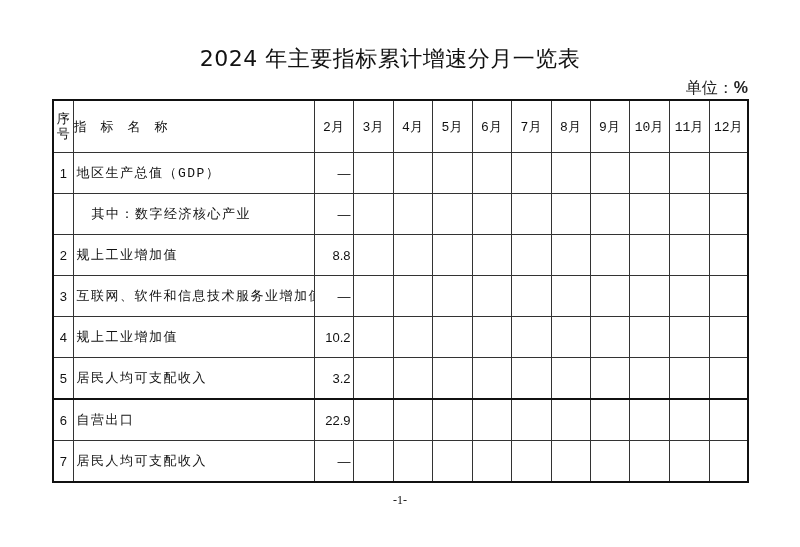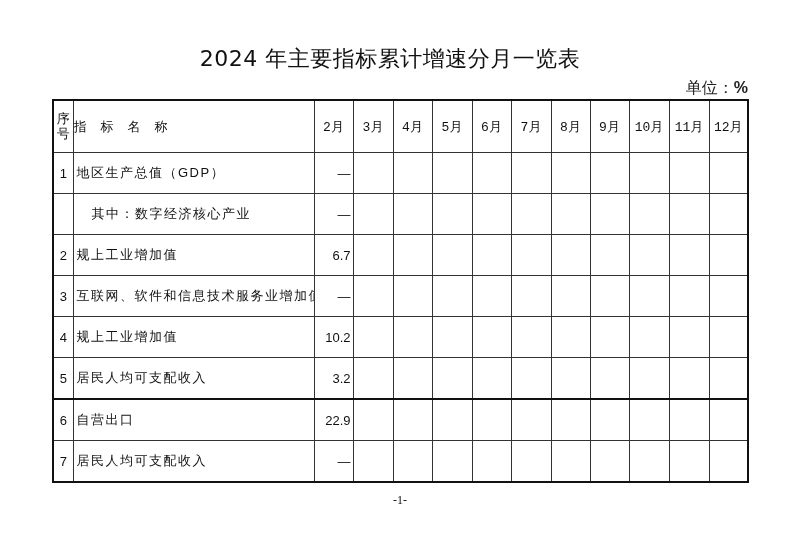"地区生产总值（GDP）" td.name { font-family: Liberation Sans, sans-serif -> Liberation Mono, monospace }
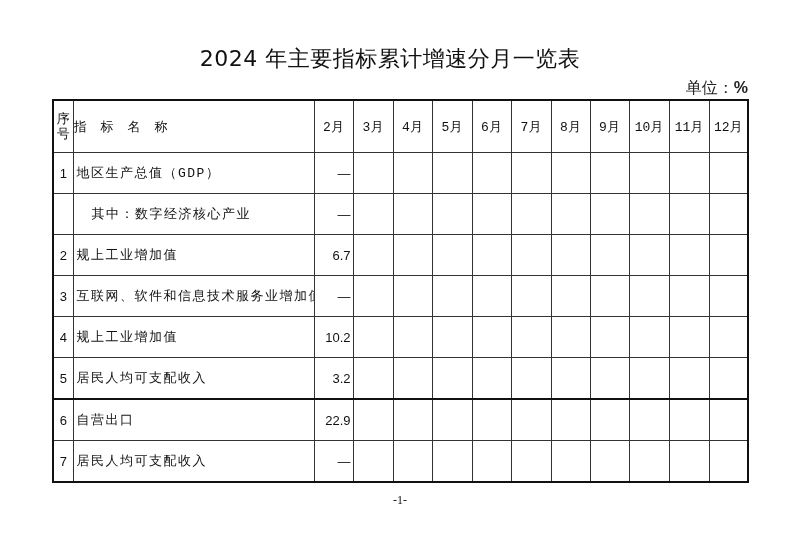"6.7" td.val { text: 6.7 -> 8.8 }
